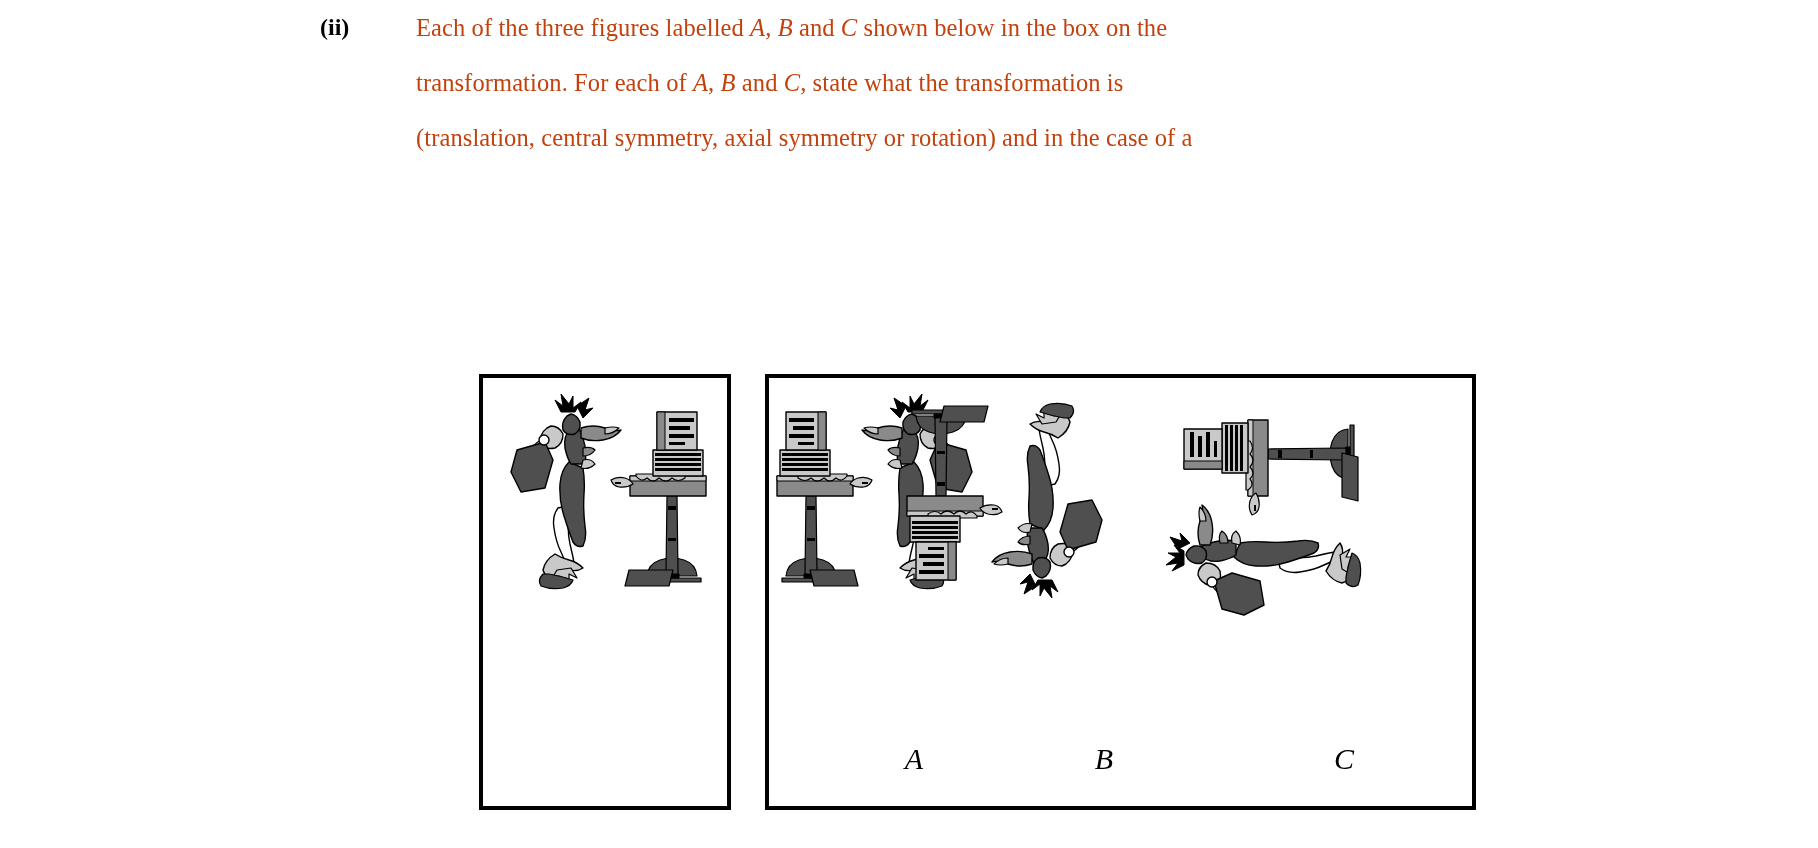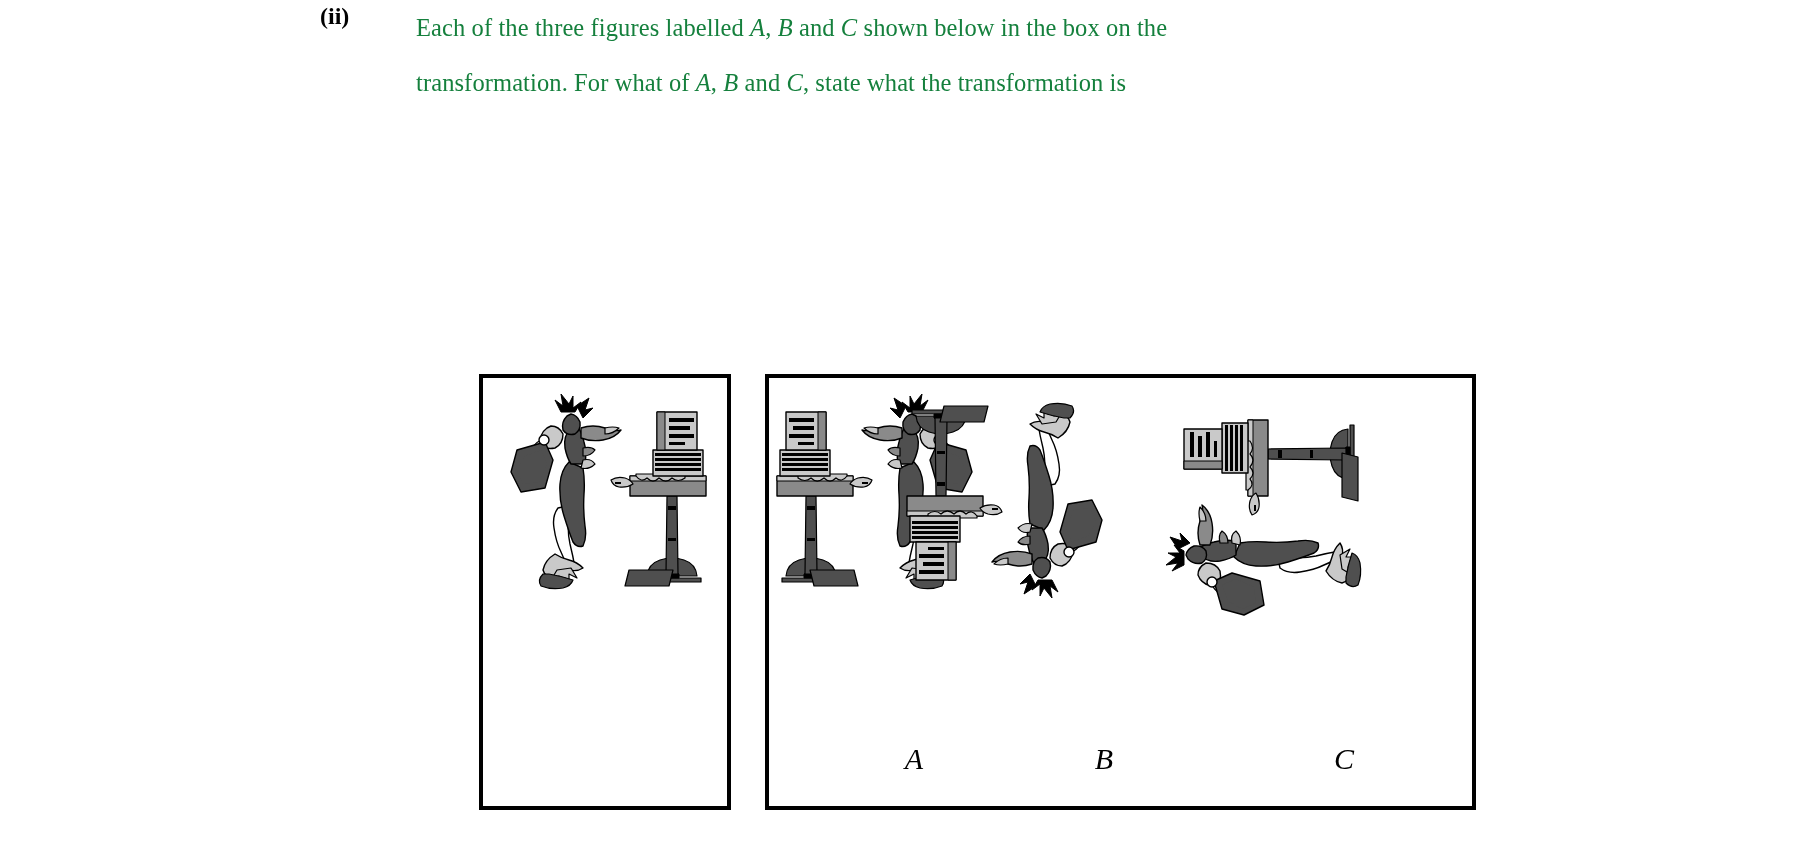"(ii)" .q-marker { top: 3px -> 14px }
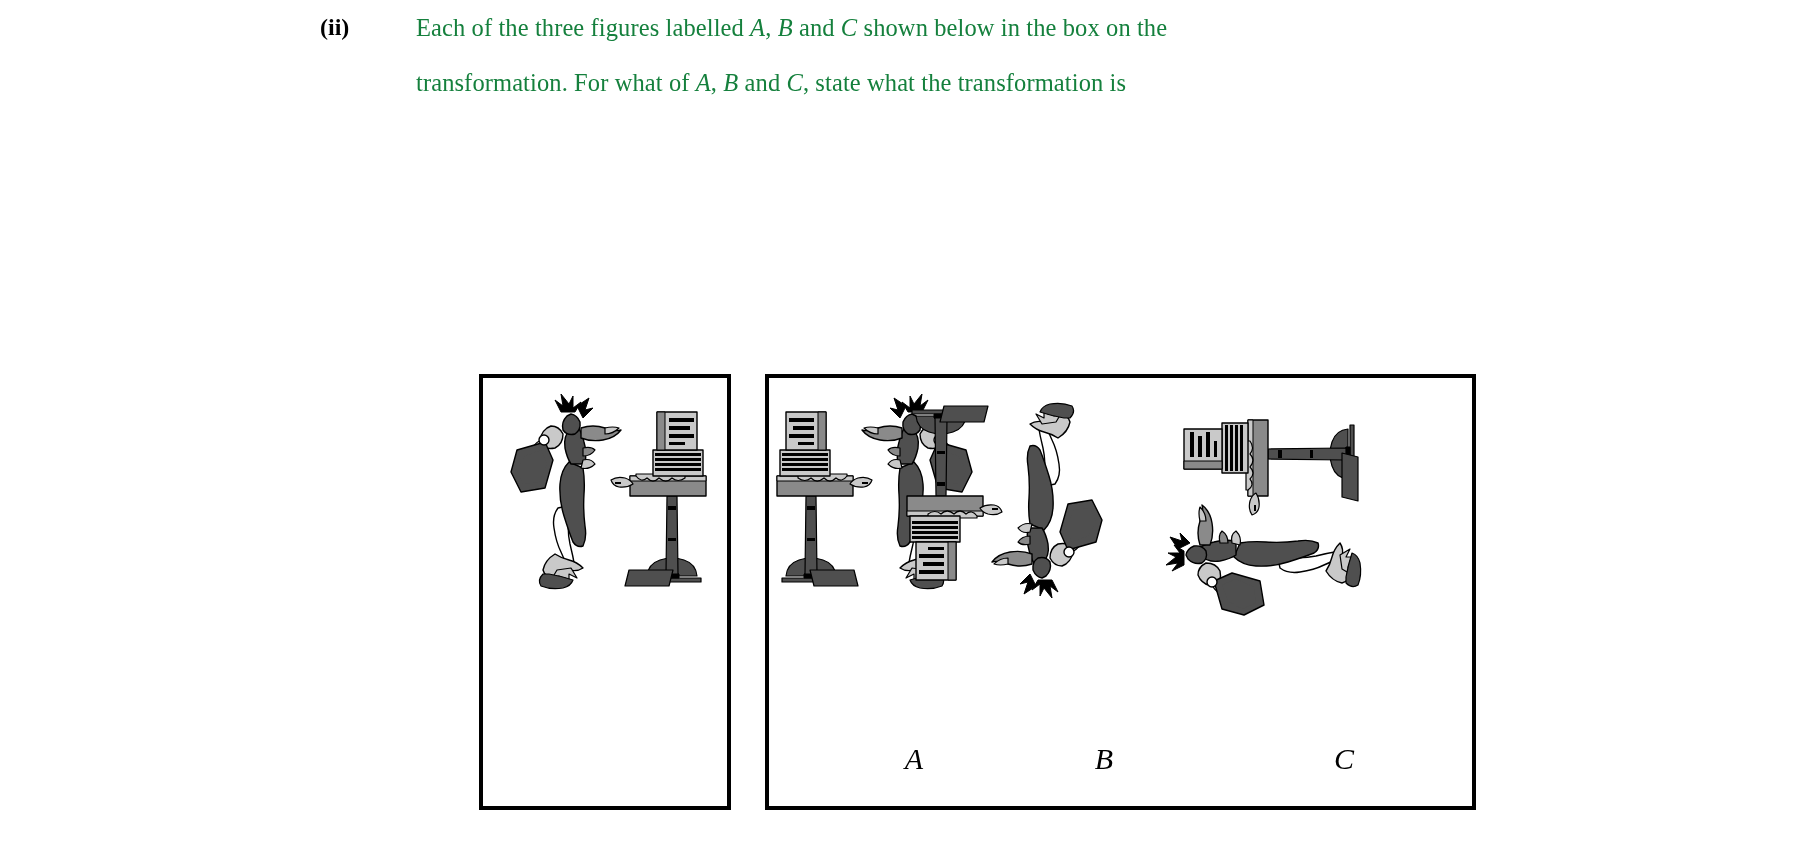"Each of the three figures" .q-line { color: #15803d -> #c2410c }
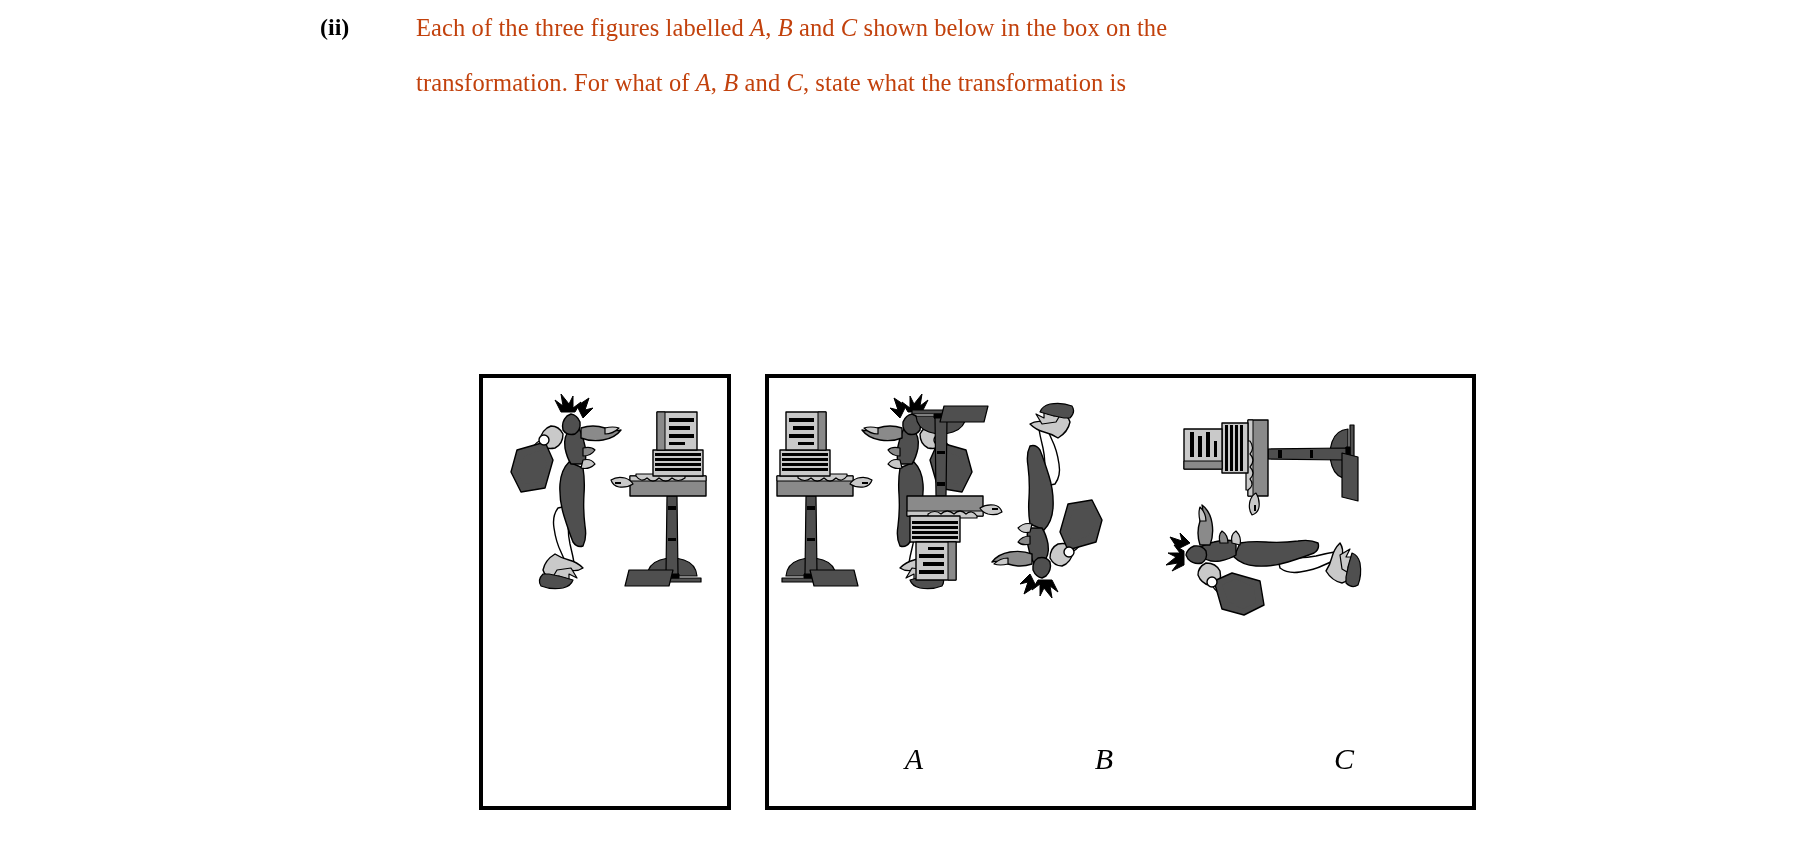"transformation. For what of" span { text: what -> each }
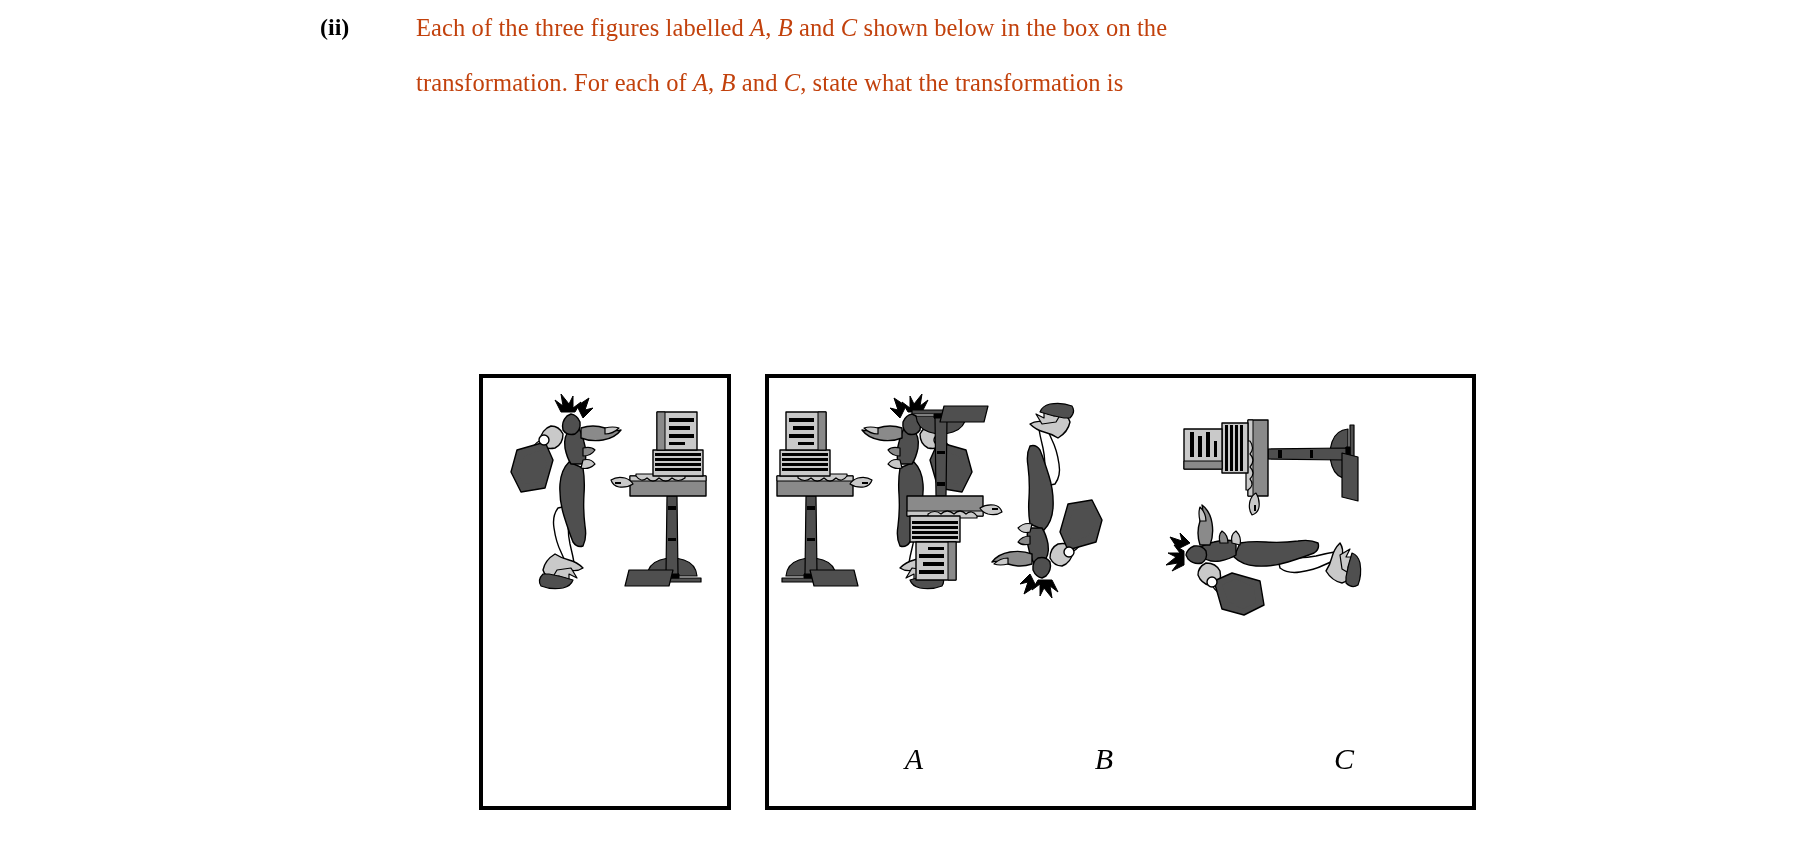"(translation, central symmetry, axial" div.q-line { html: none -> <div><span>(translation, central symmetry, axial symmetry or rotation) and in the case of a</span></div> }
